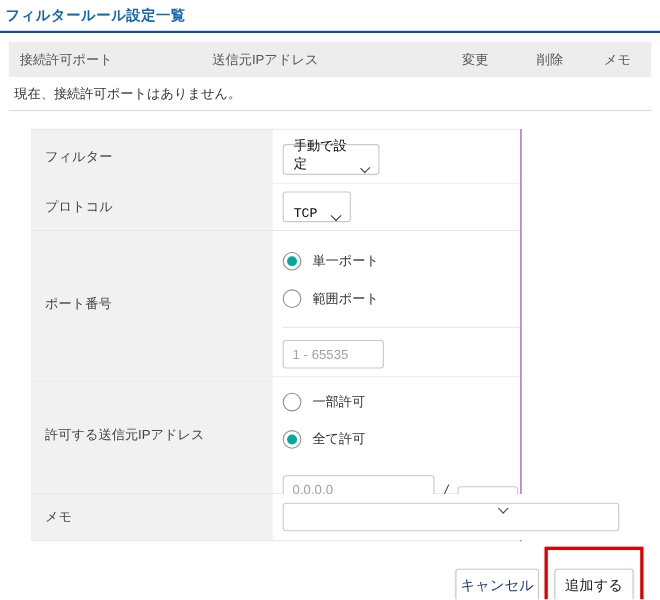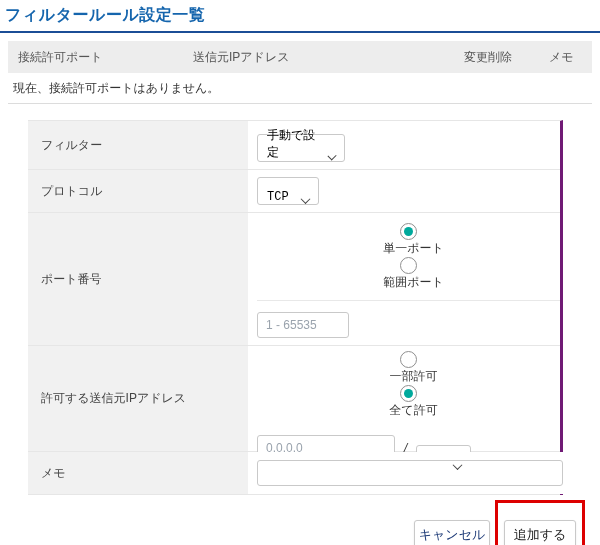"フィルタールール設定一覧" .page-title { font-size: 16px -> 13px }
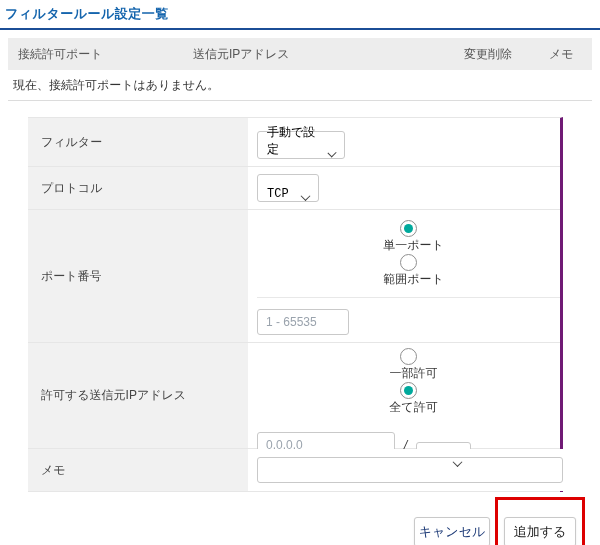"変更" .lh-change { text-align: right -> none }
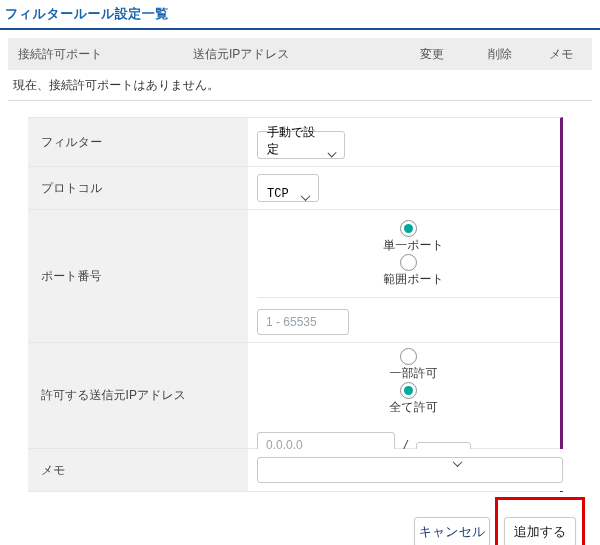"フィルター" .form { border-right: 3px solid #701a75 -> 1px solid #701a75; width: 535px -> 446px }
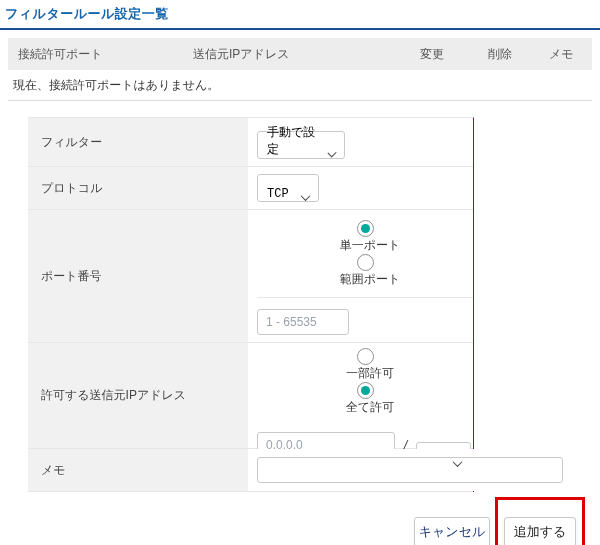"単一ポート" .radio-line { flex-direction: column -> none }
